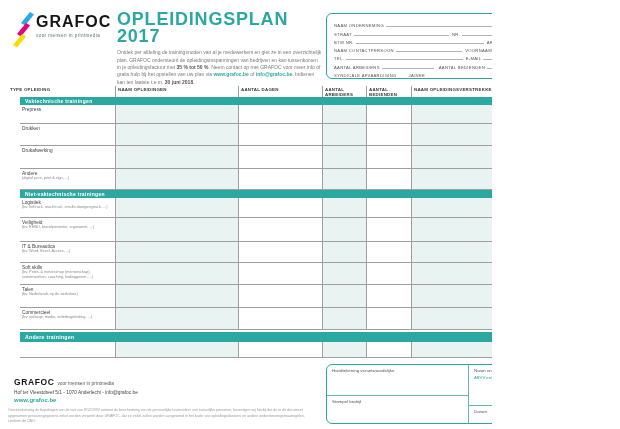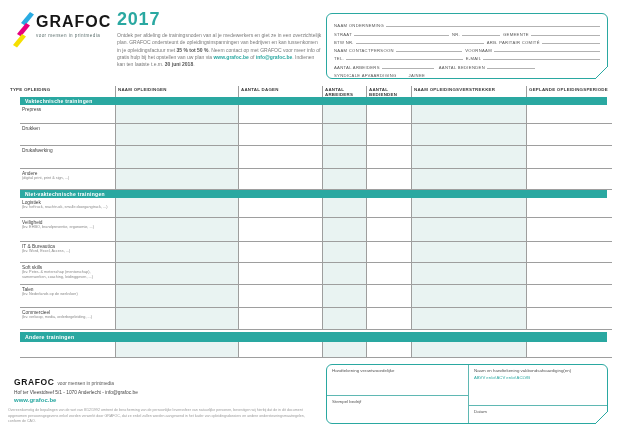"GRAFOC" .page { width: 620px -> 492px }
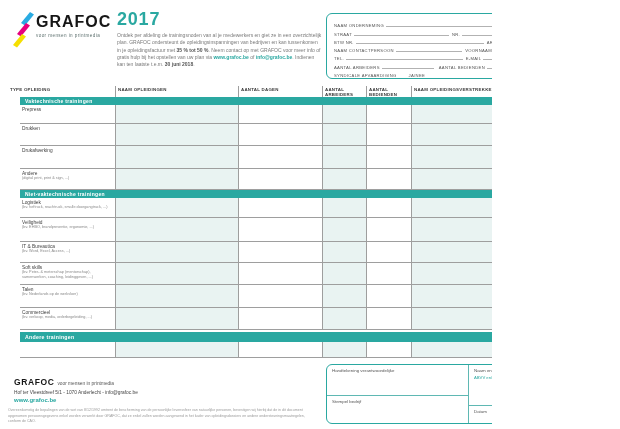"OPLEIDINGSPLAN" div.title { html: none -> <div>OPLEIDINGSPLAN</div> }
